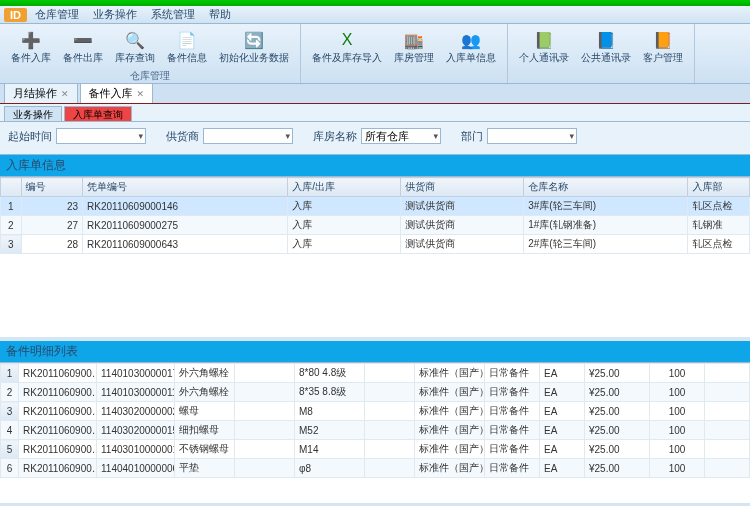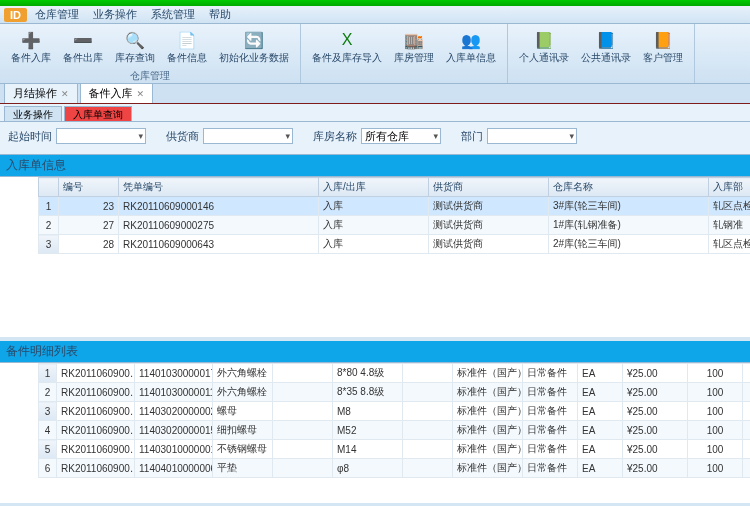"编号" .grid { padding-left: 38px -> none }
